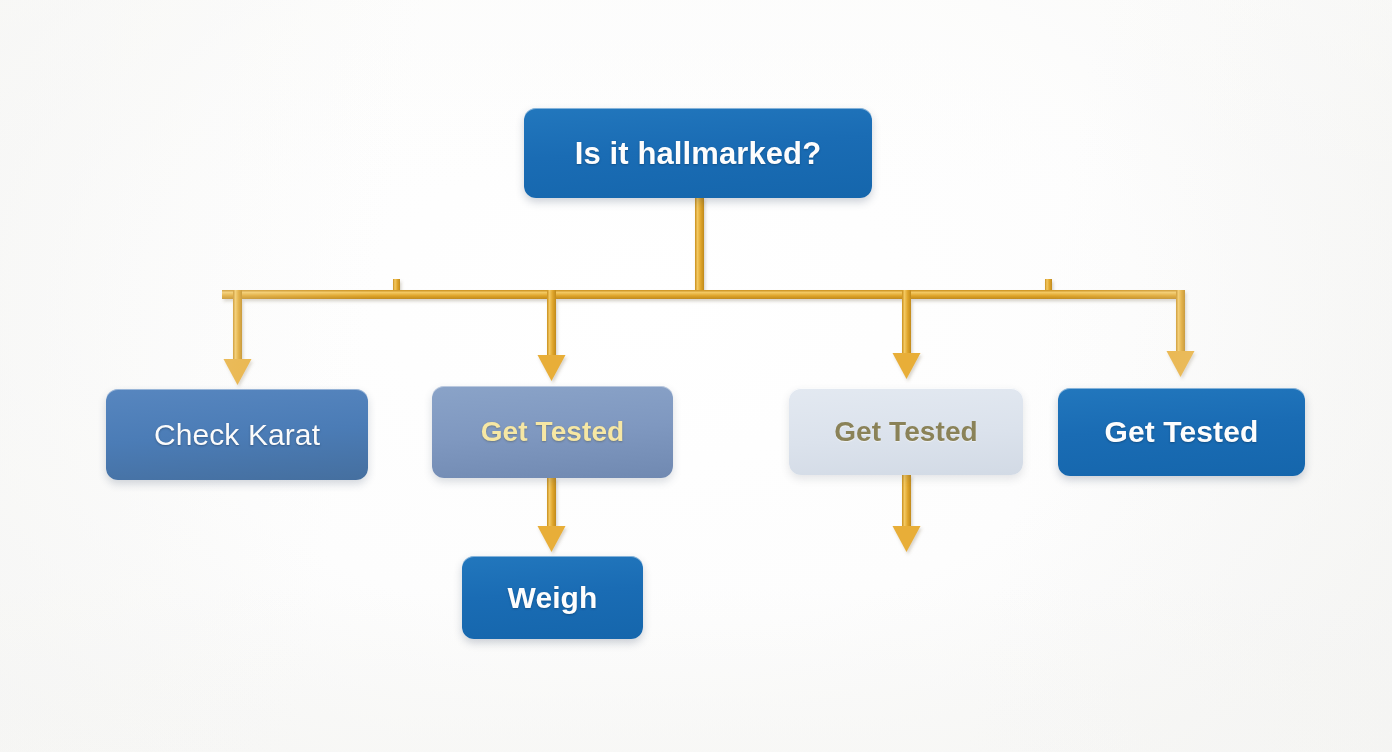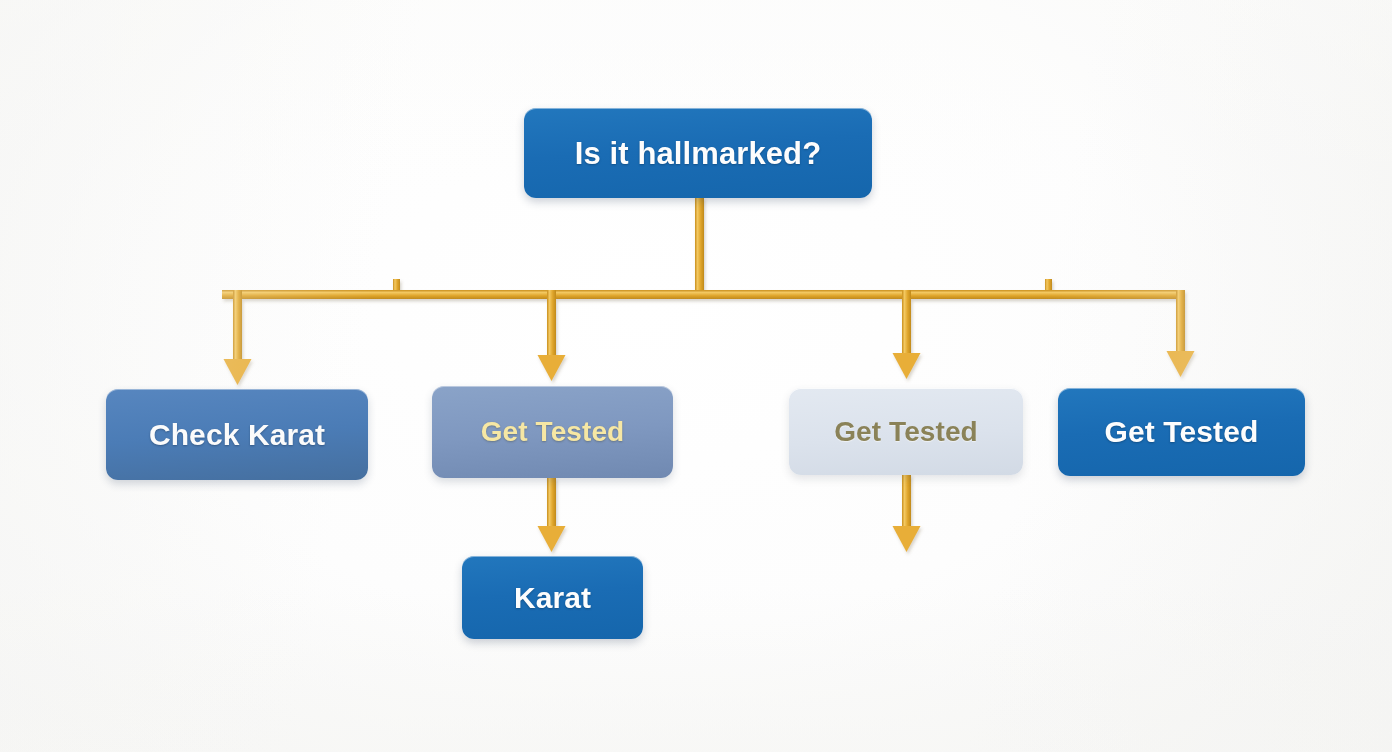"Check Karat" .v-muted .label { font-weight: bold -> normal }
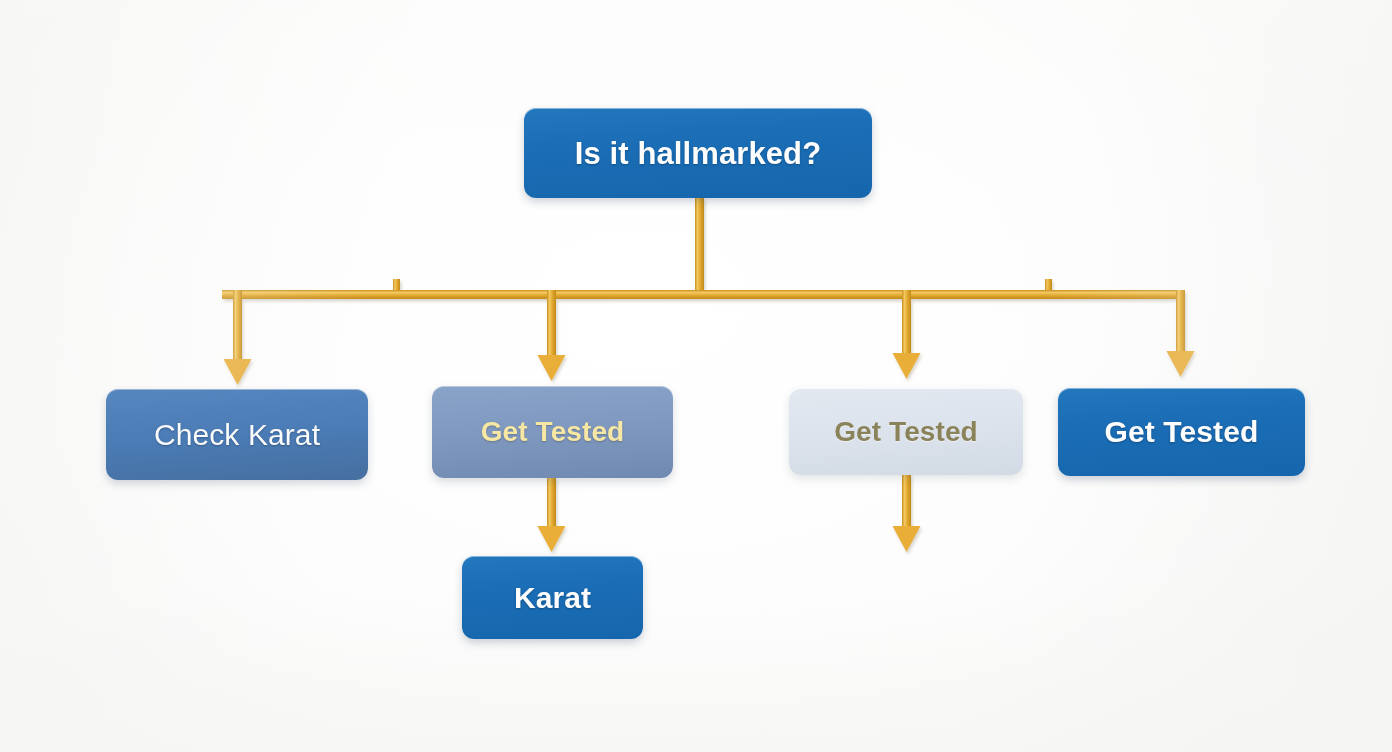"Karat" span.label { text: Karat -> Weigh }
